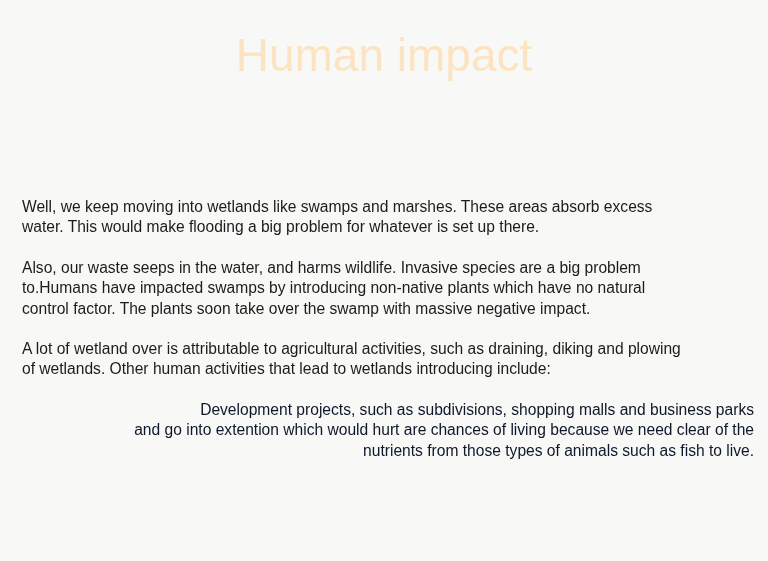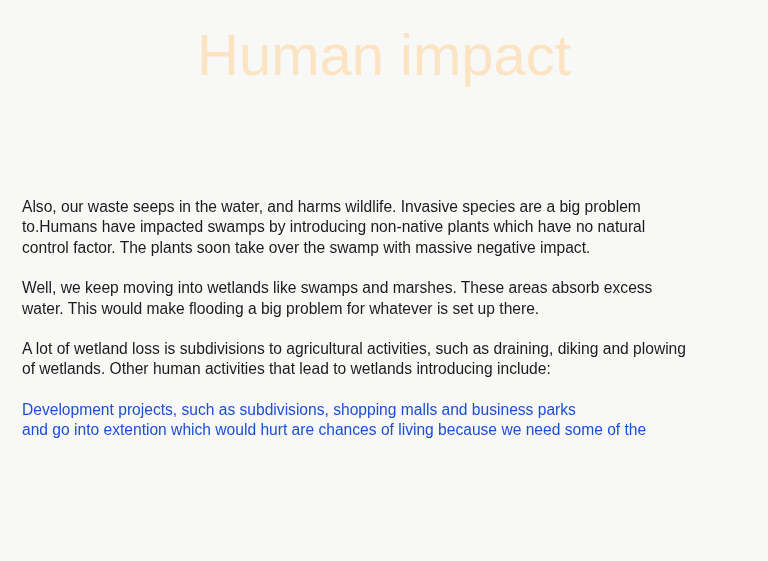"Human impact" .slide-title { font-size: 58px -> 46px }
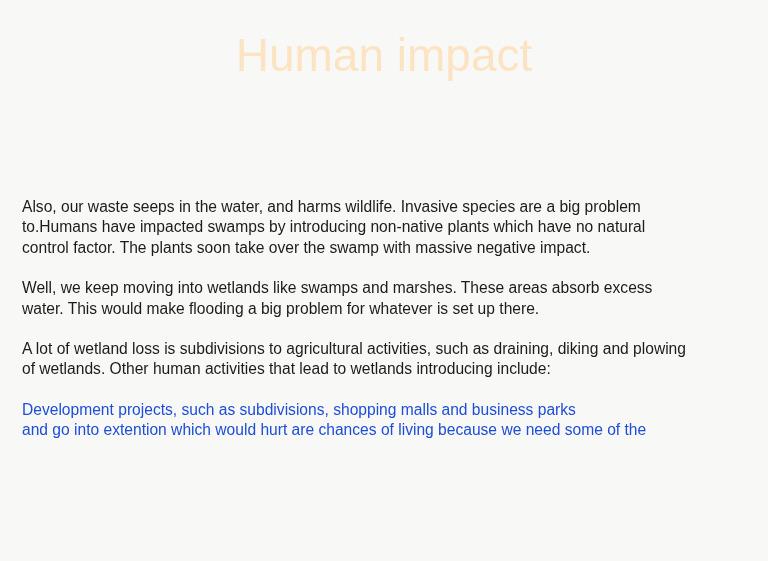"Also, our waste seeps in" div.para { order: before "Well, we keep moving into" -> after "Well, we keep moving into" }
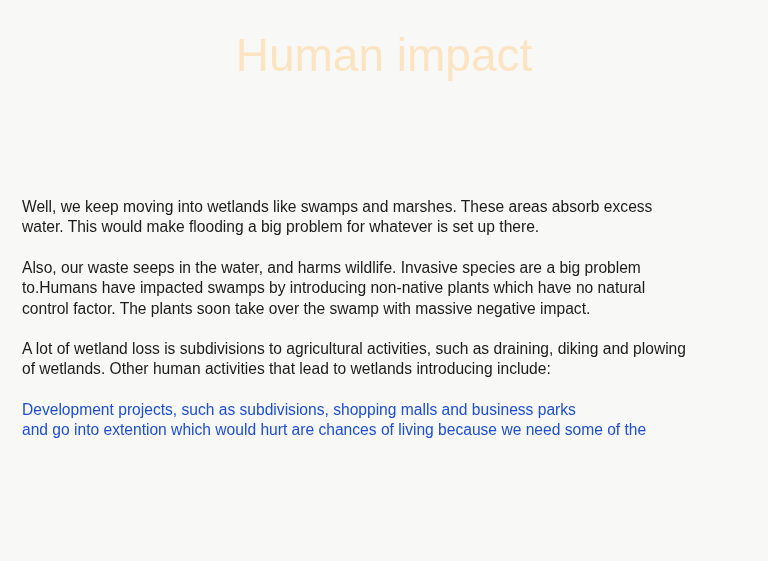"A lot of wetland loss" span.line { text: loss is subdivisions -> over is attributable }
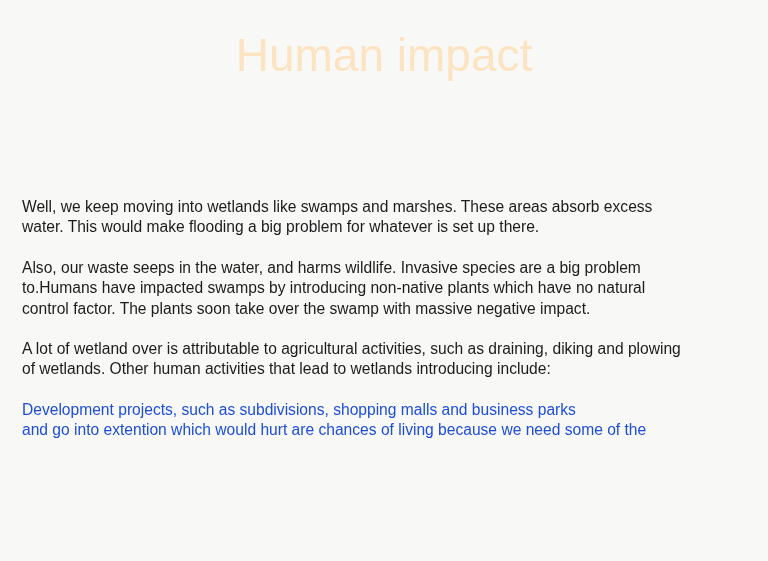"Development projects, such as" div.para { color: #1d4ed8 -> #0f172a; text-align: none -> right }
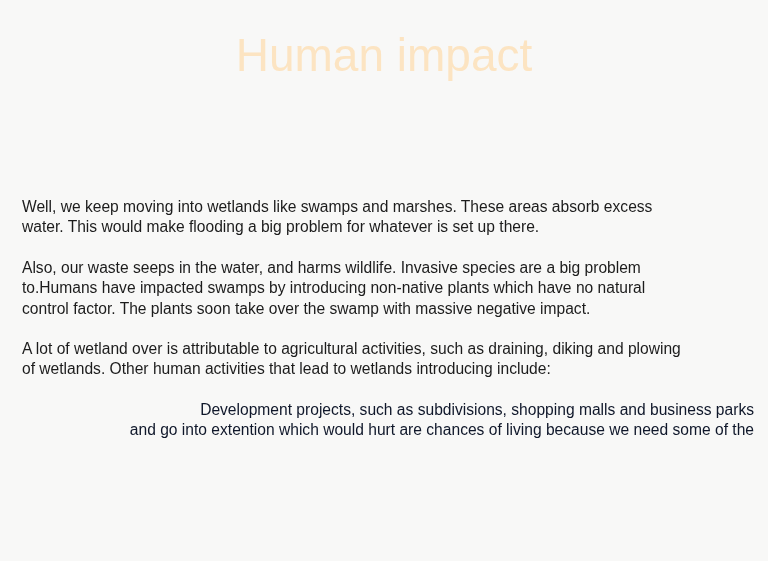"and go into extention which" span.line { text: some -> clear }
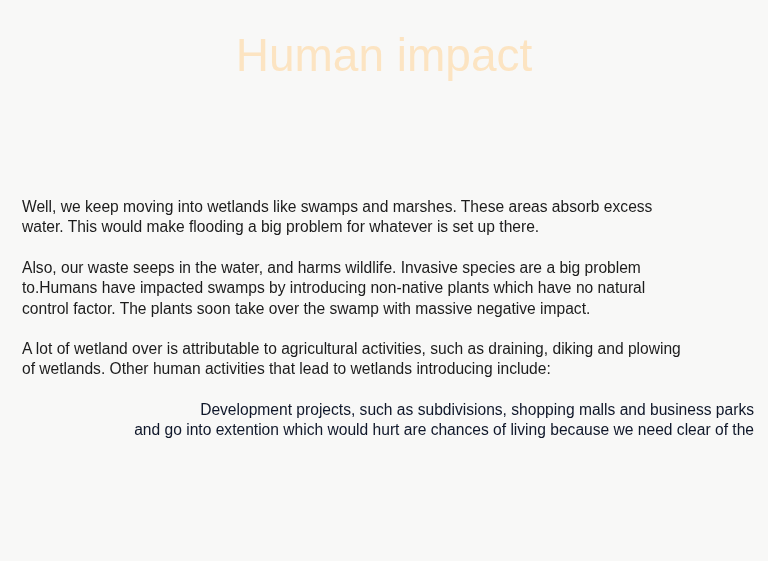"nutrients from those types of" span.line { html: none -> <span>nutrients from those types of animals such as fish to live.</span> }
